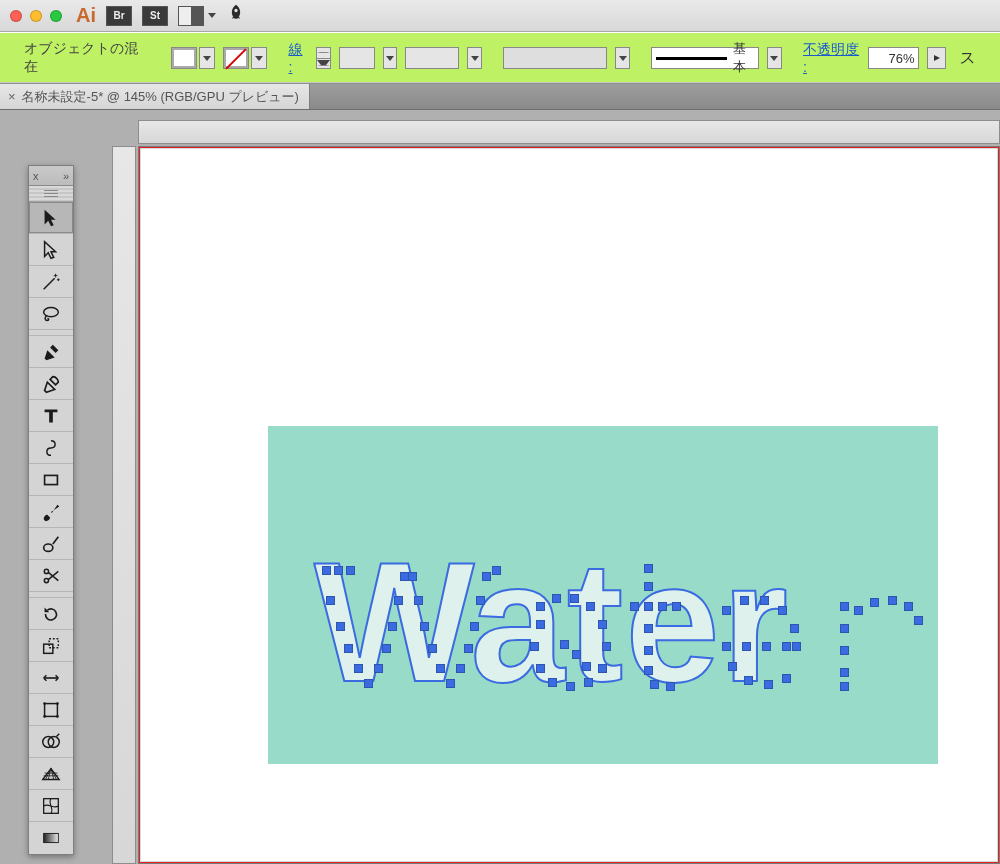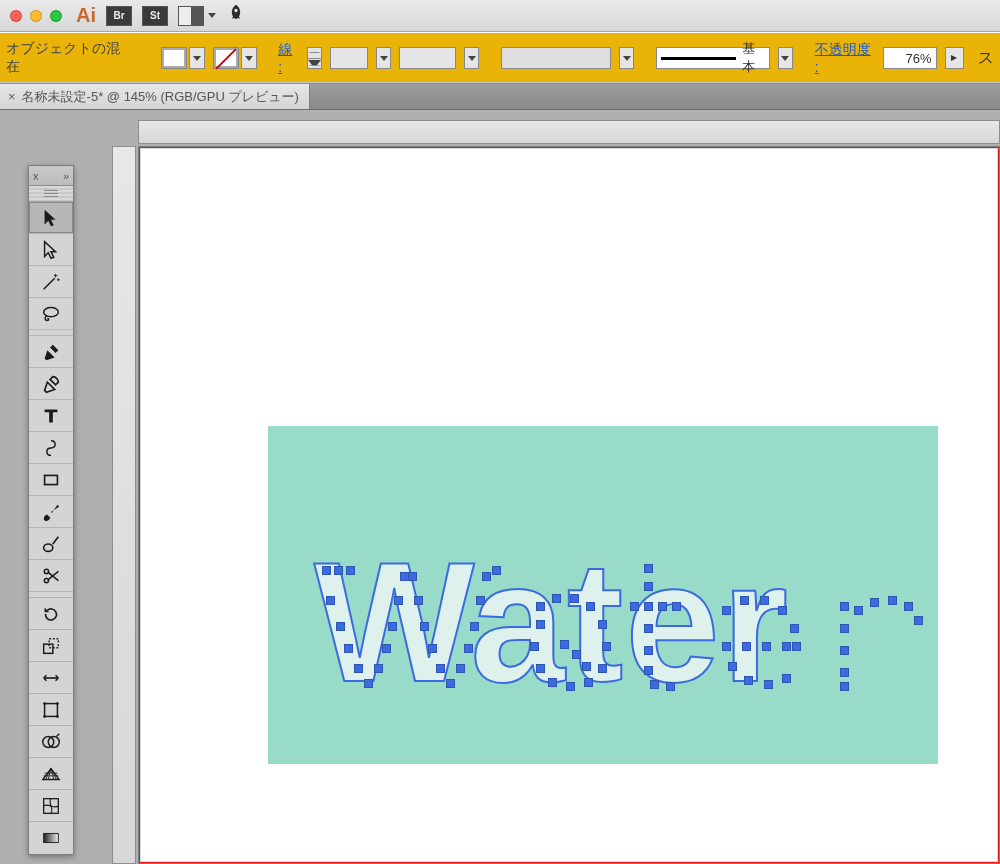"オブジェクトの混在" .controlbar { background: #eab308 -> #bef264; padding: 0 6px -> 0 24px }
